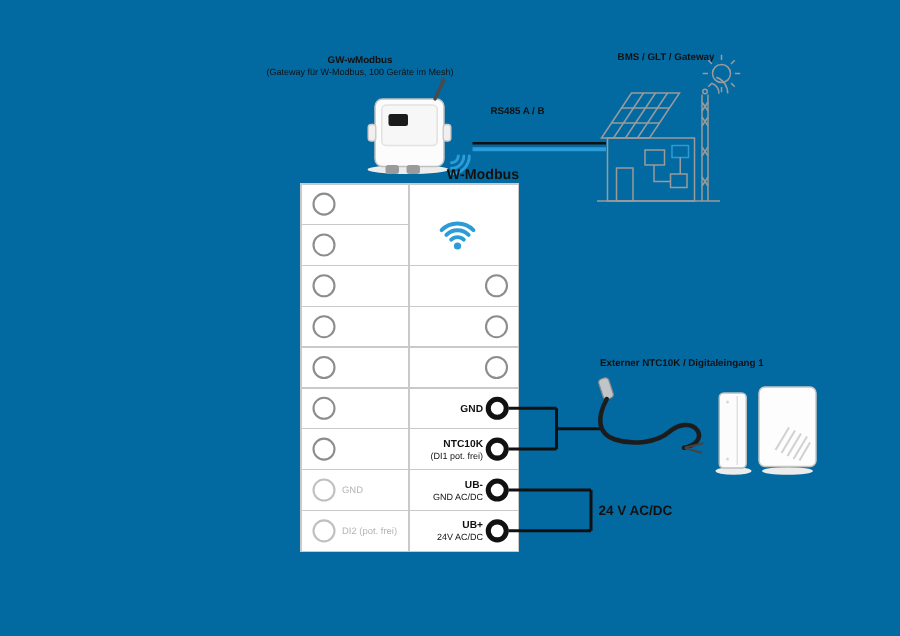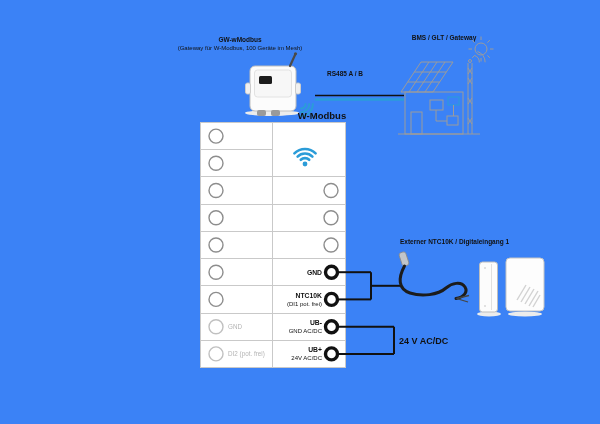"W-Modbus" .canvas { background: #3b82f6 -> #0369a1 }
